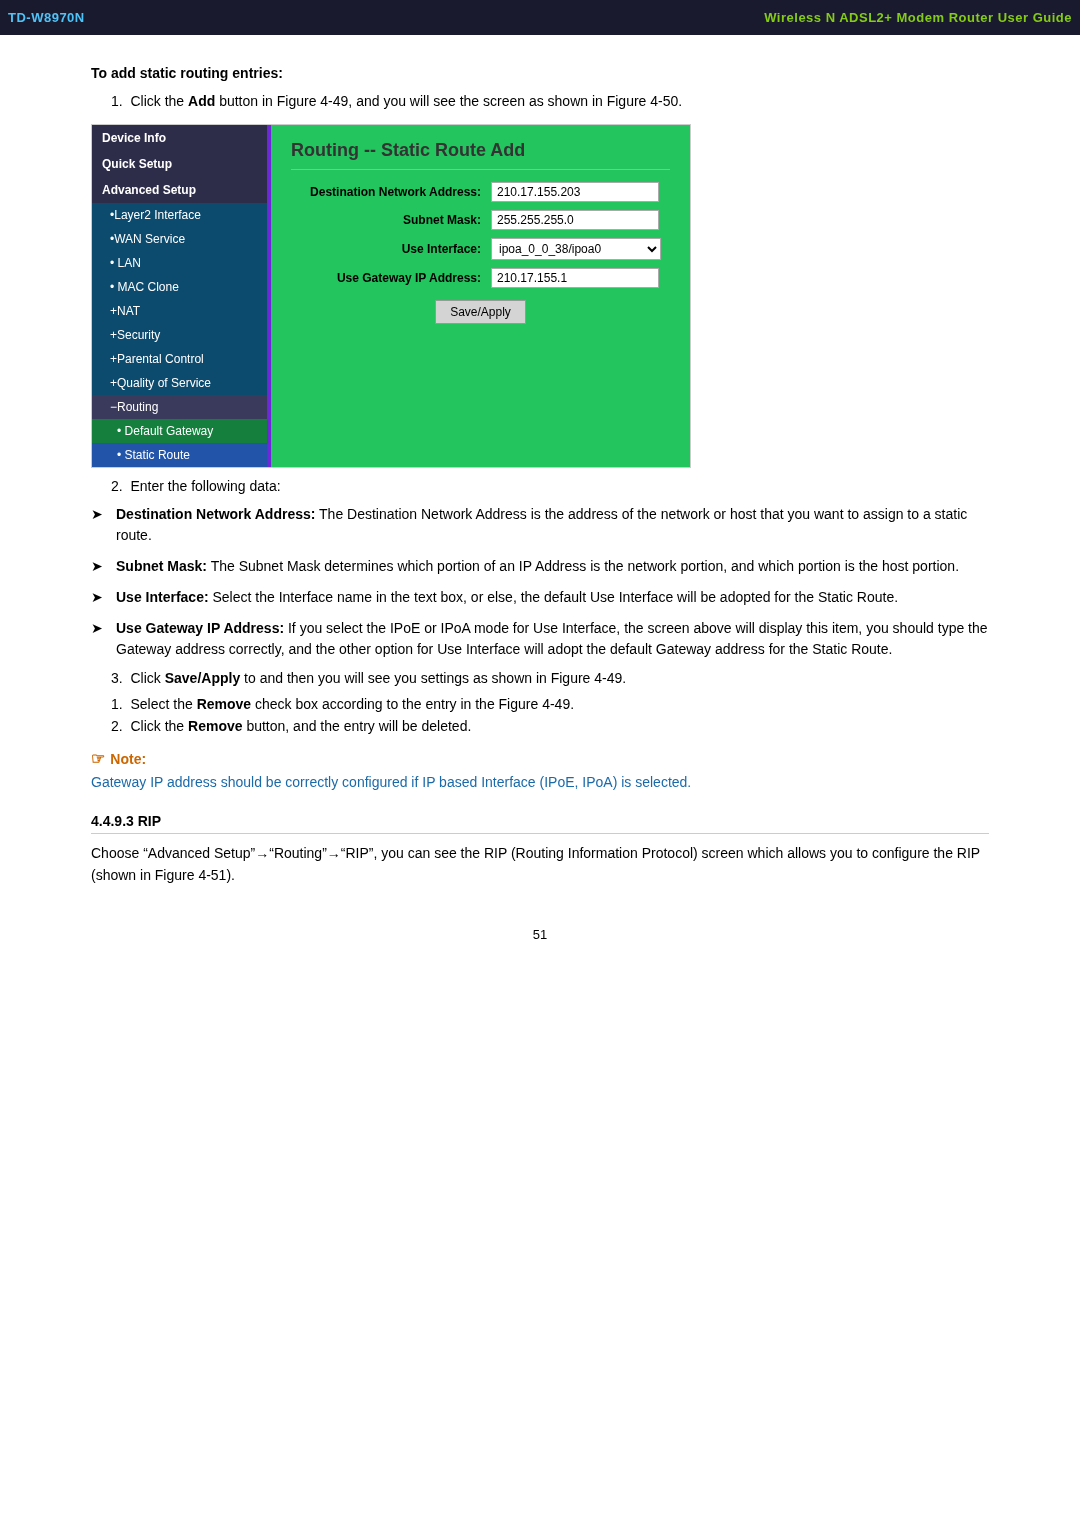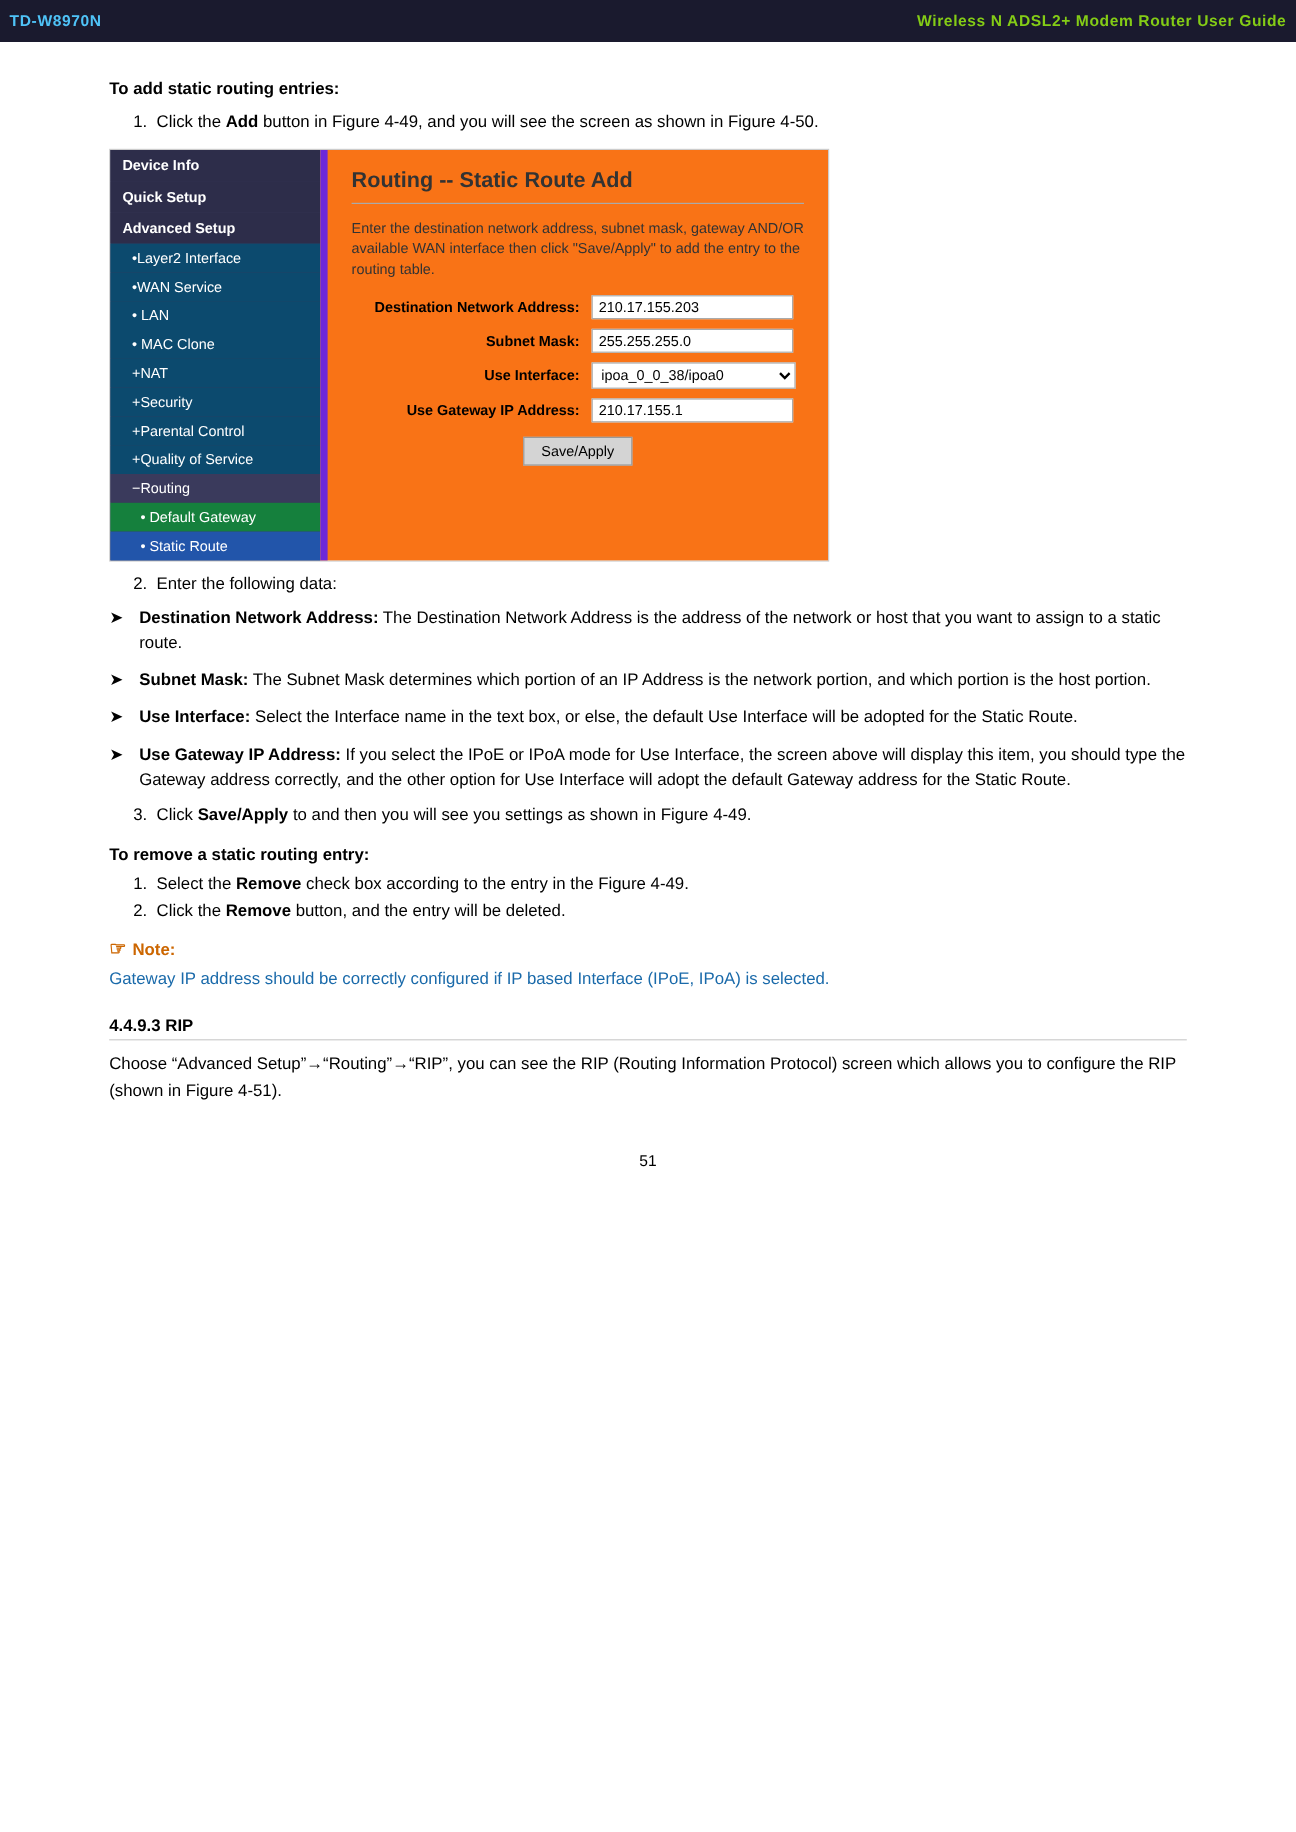"Routing -- Static Route Add" .main-panel { background: #f97316 -> #22c55e; border-left: 6px solid #6d28d9 -> 4px solid #6d28d9 }
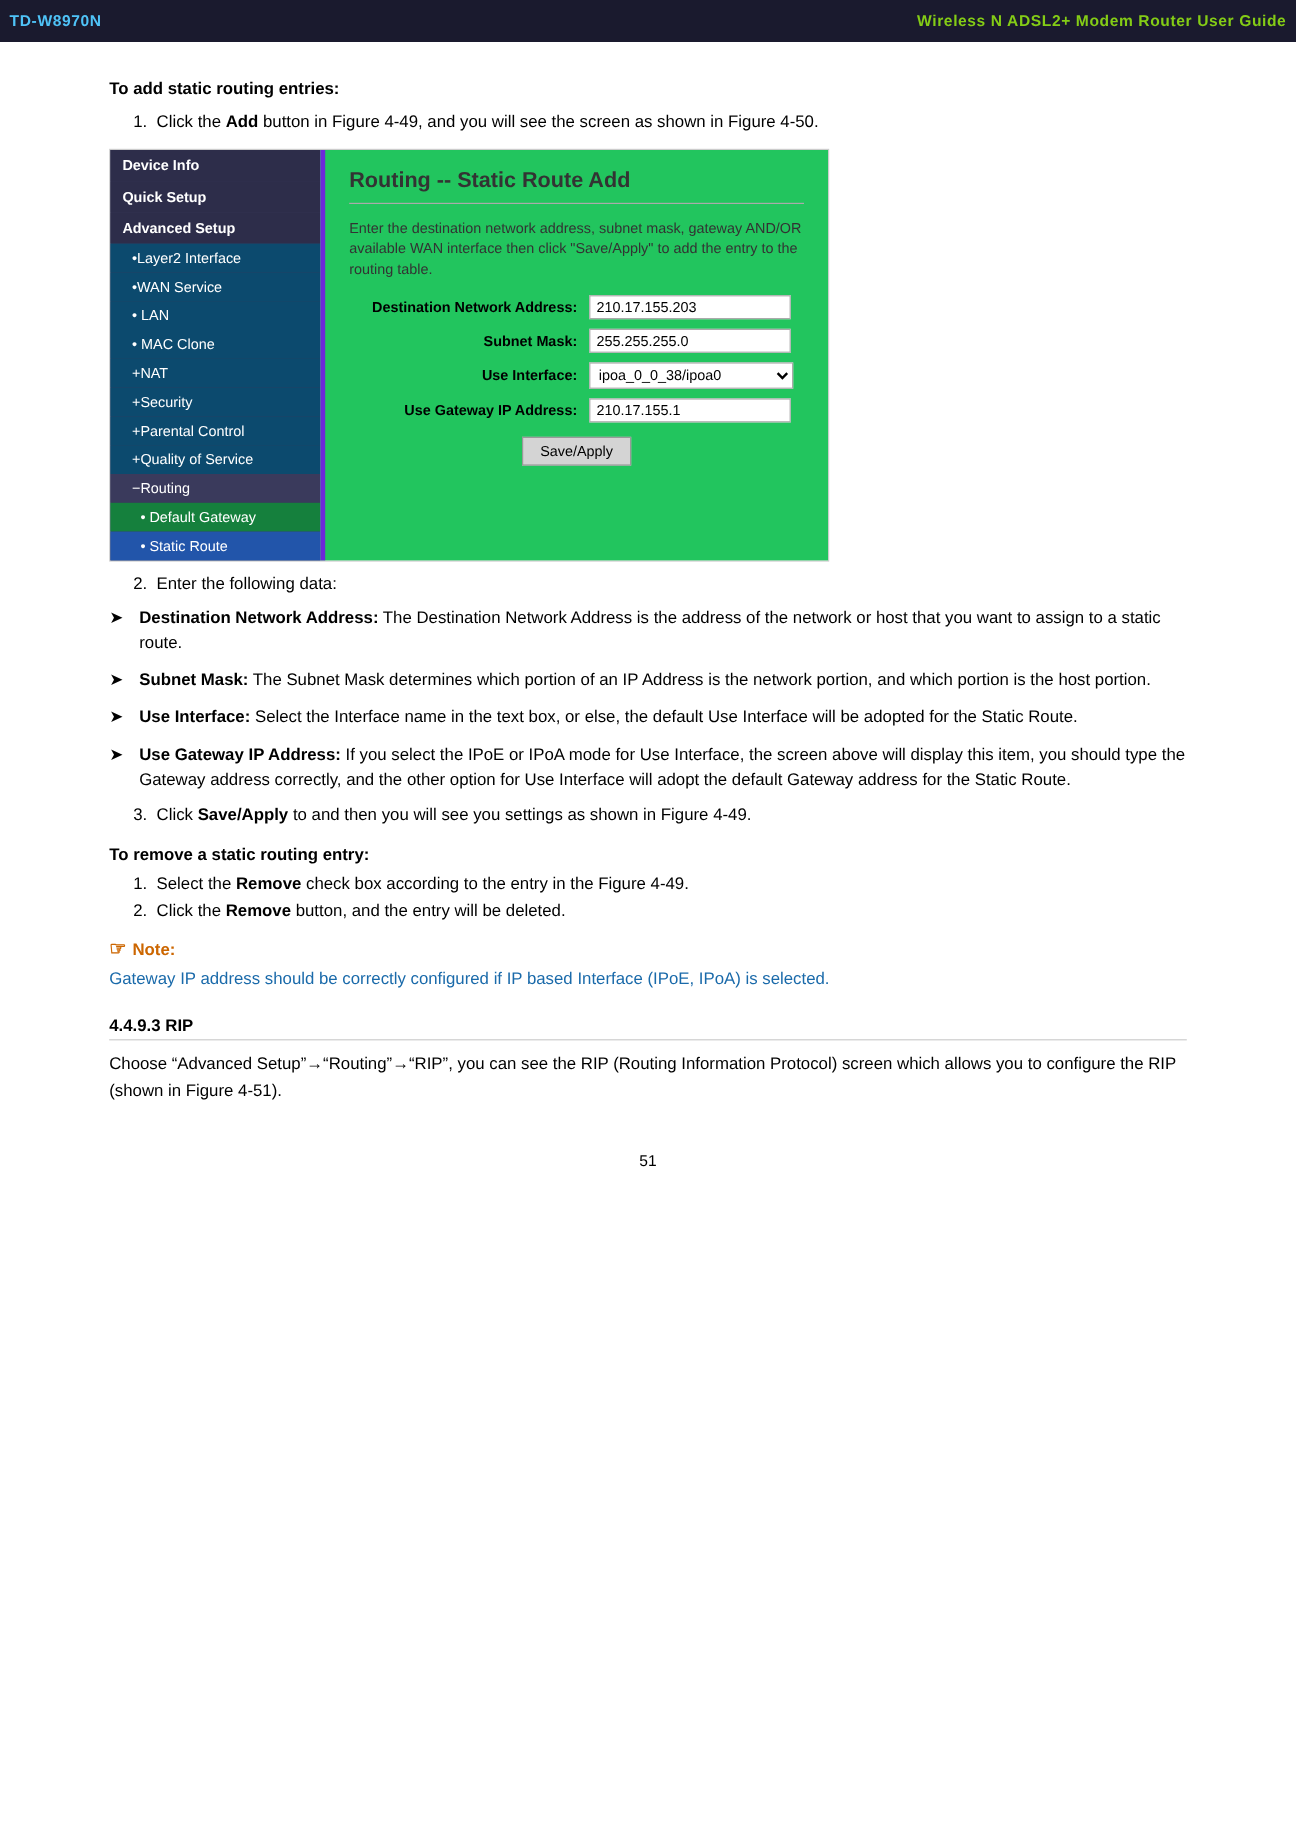"Enter the destination network address," div.panel-desc { html: <div>Enter the destination network address, subnet mask, gateway AND/OR available WAN interface then click "Save/Apply" to add the entry to the routing table.</div> -> none }
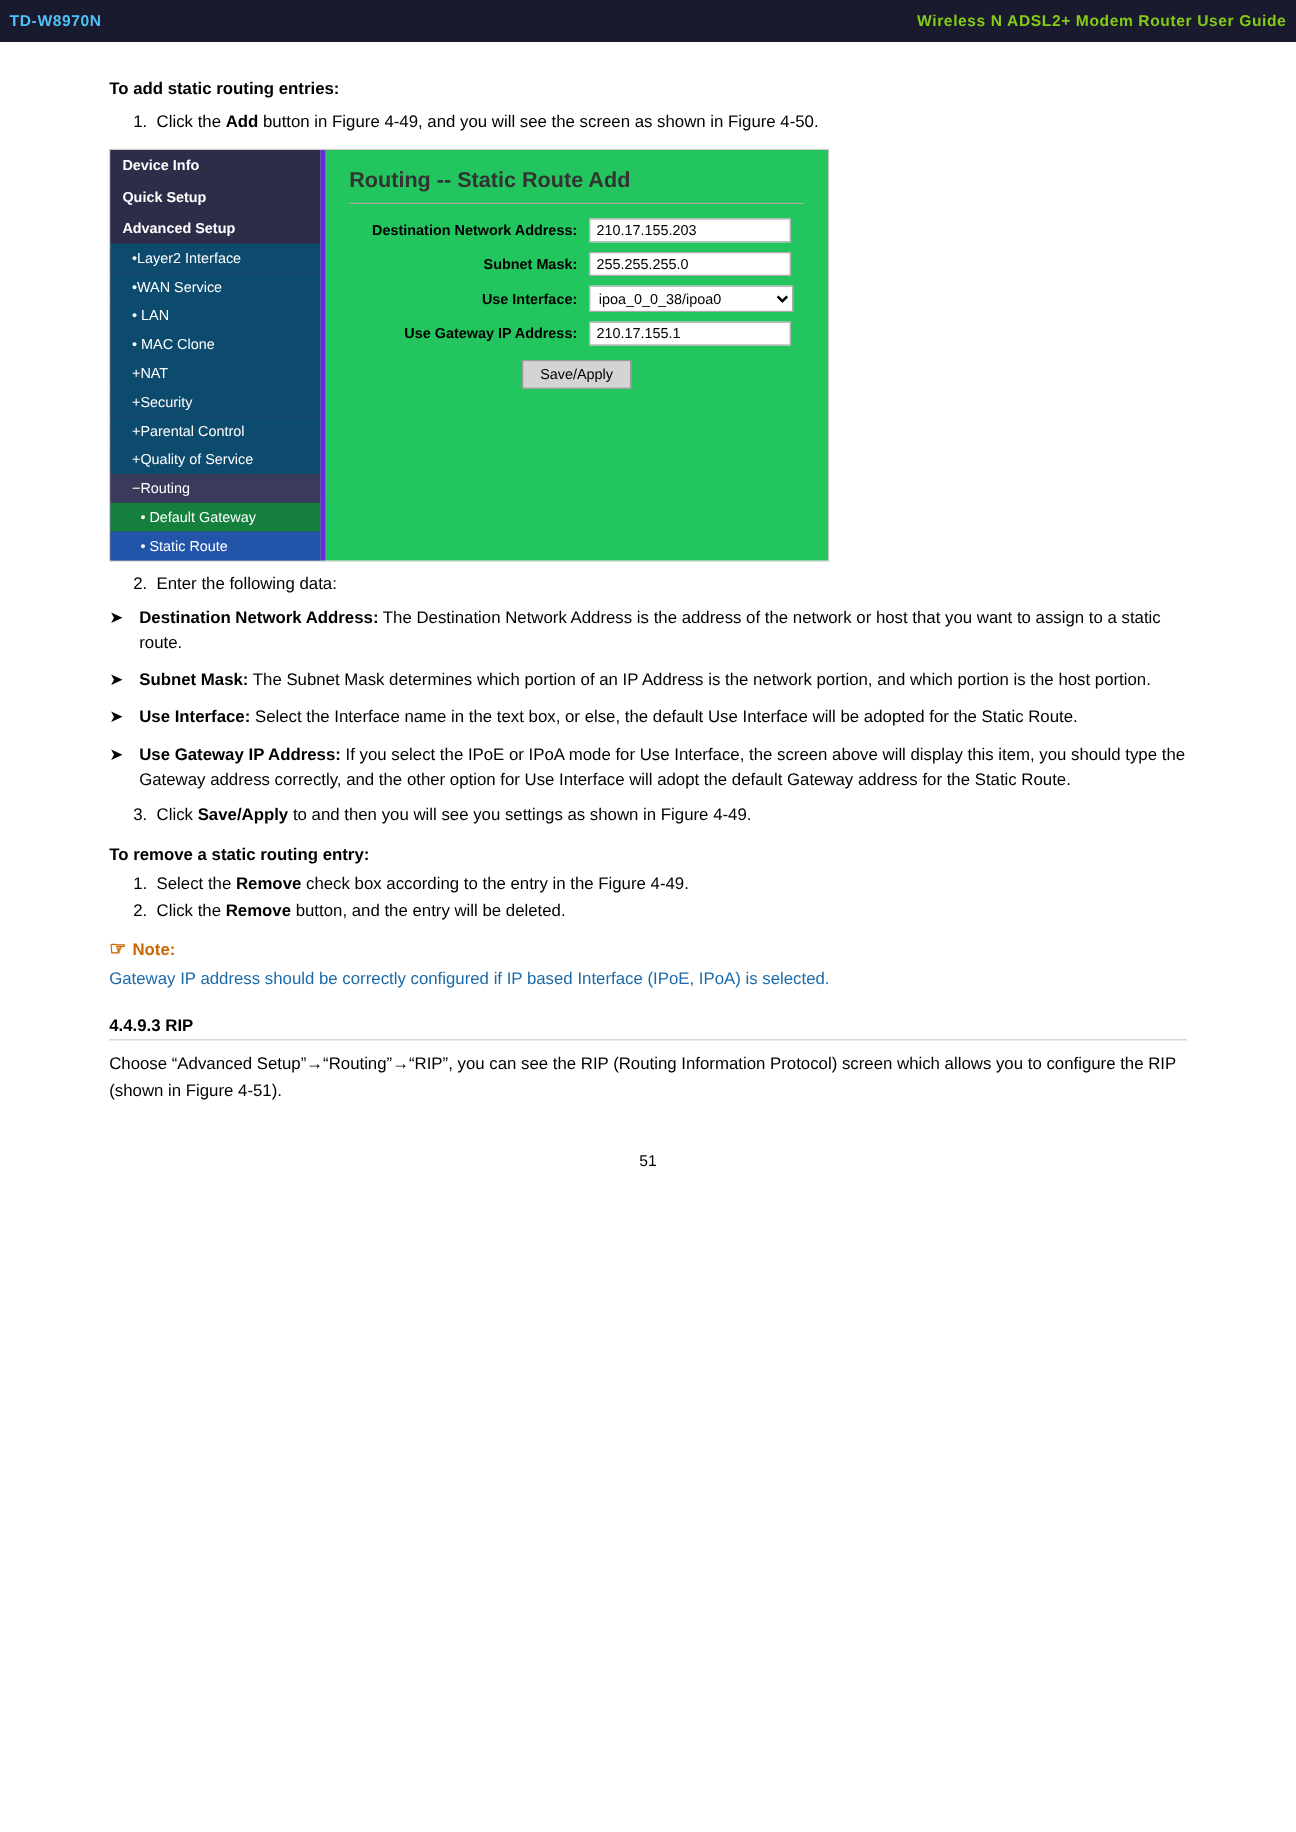"To remove a static routing" div.section-heading-2 { html: <div>To remove a static routing entry:</div> -> none }
